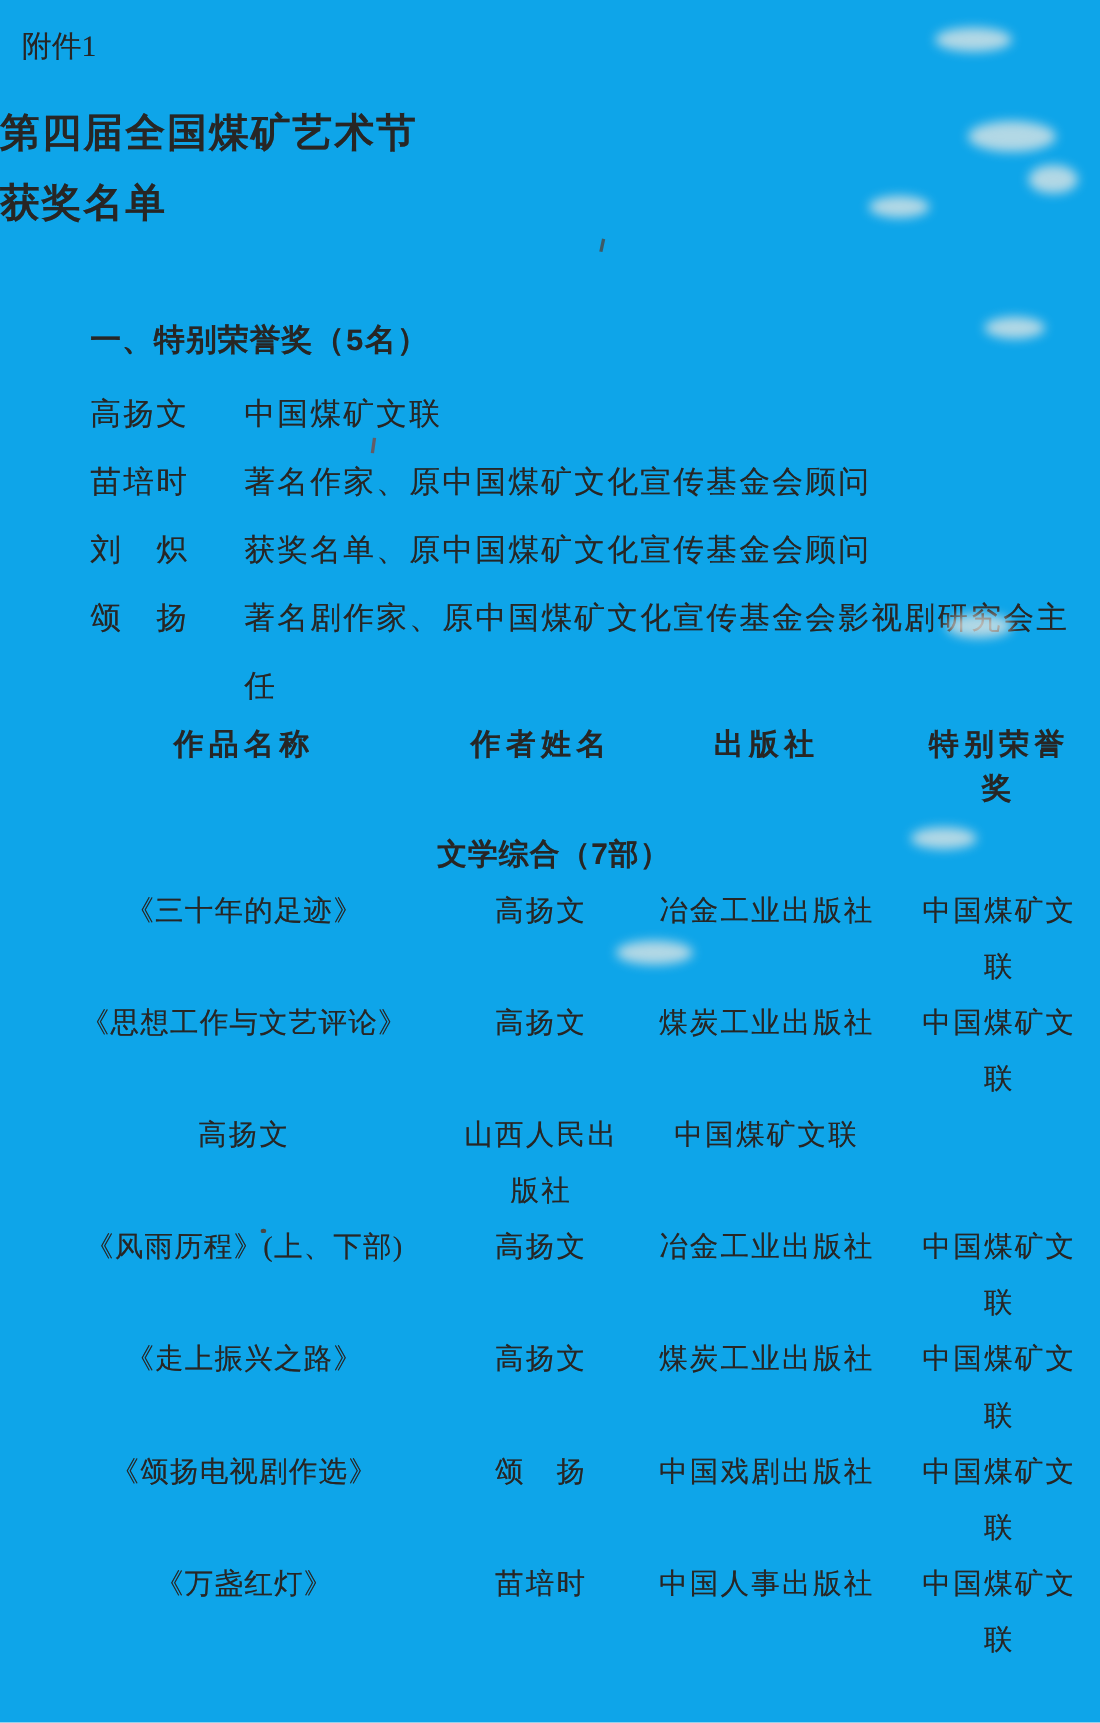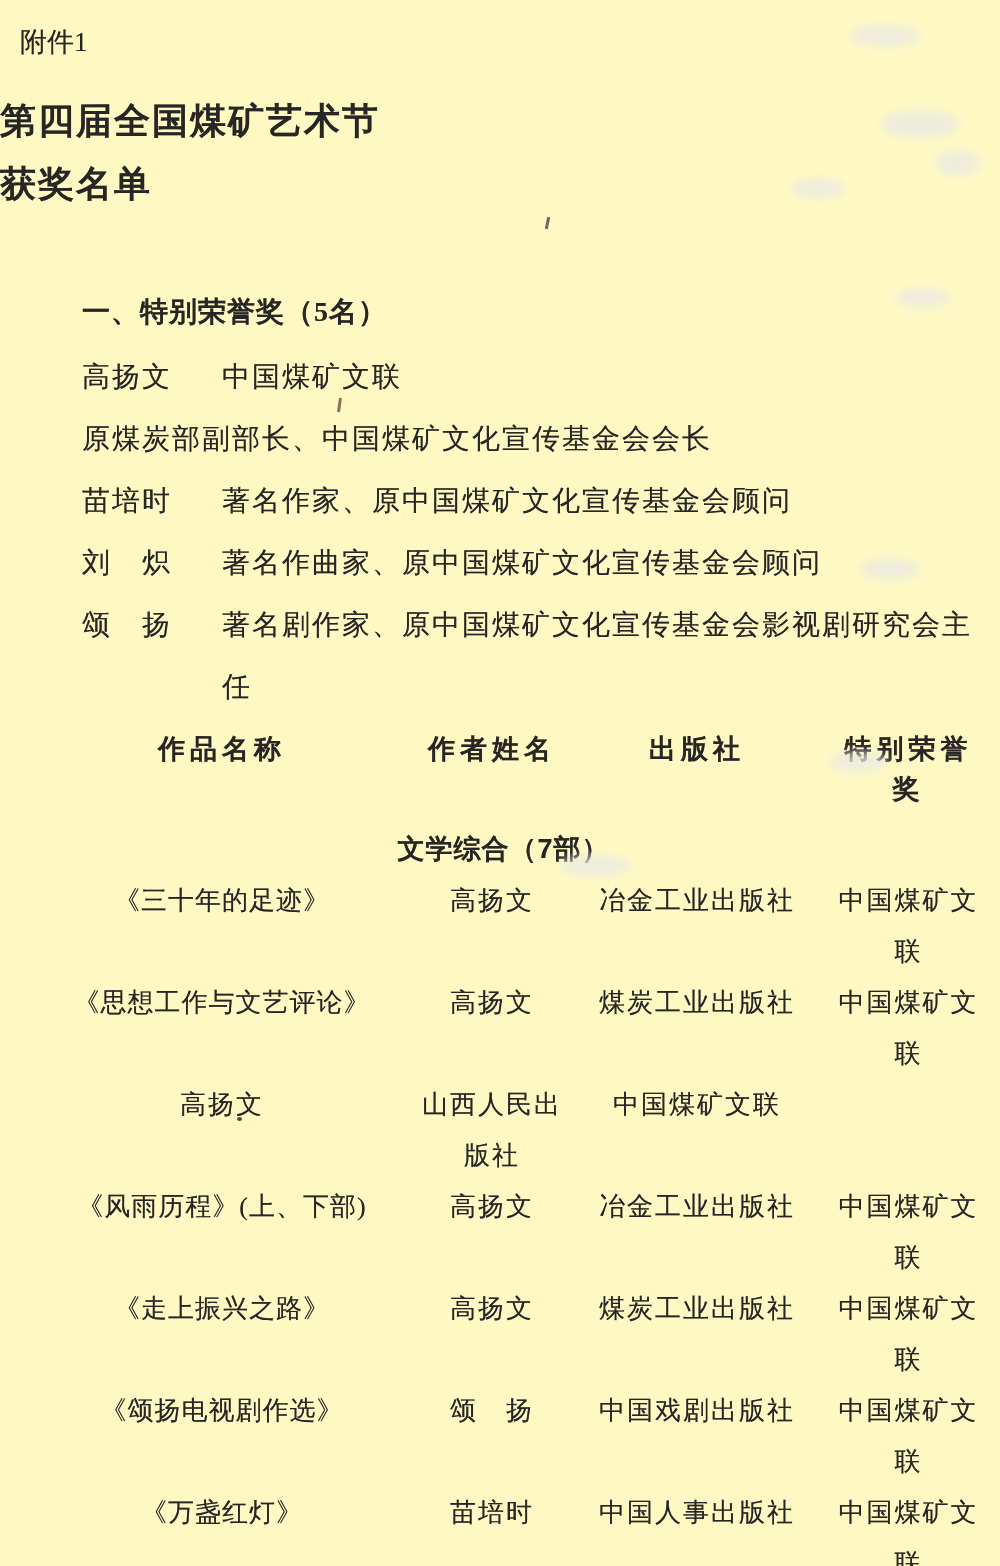"附件1" .page { background: #fef9c3 -> #0ea5e9 }
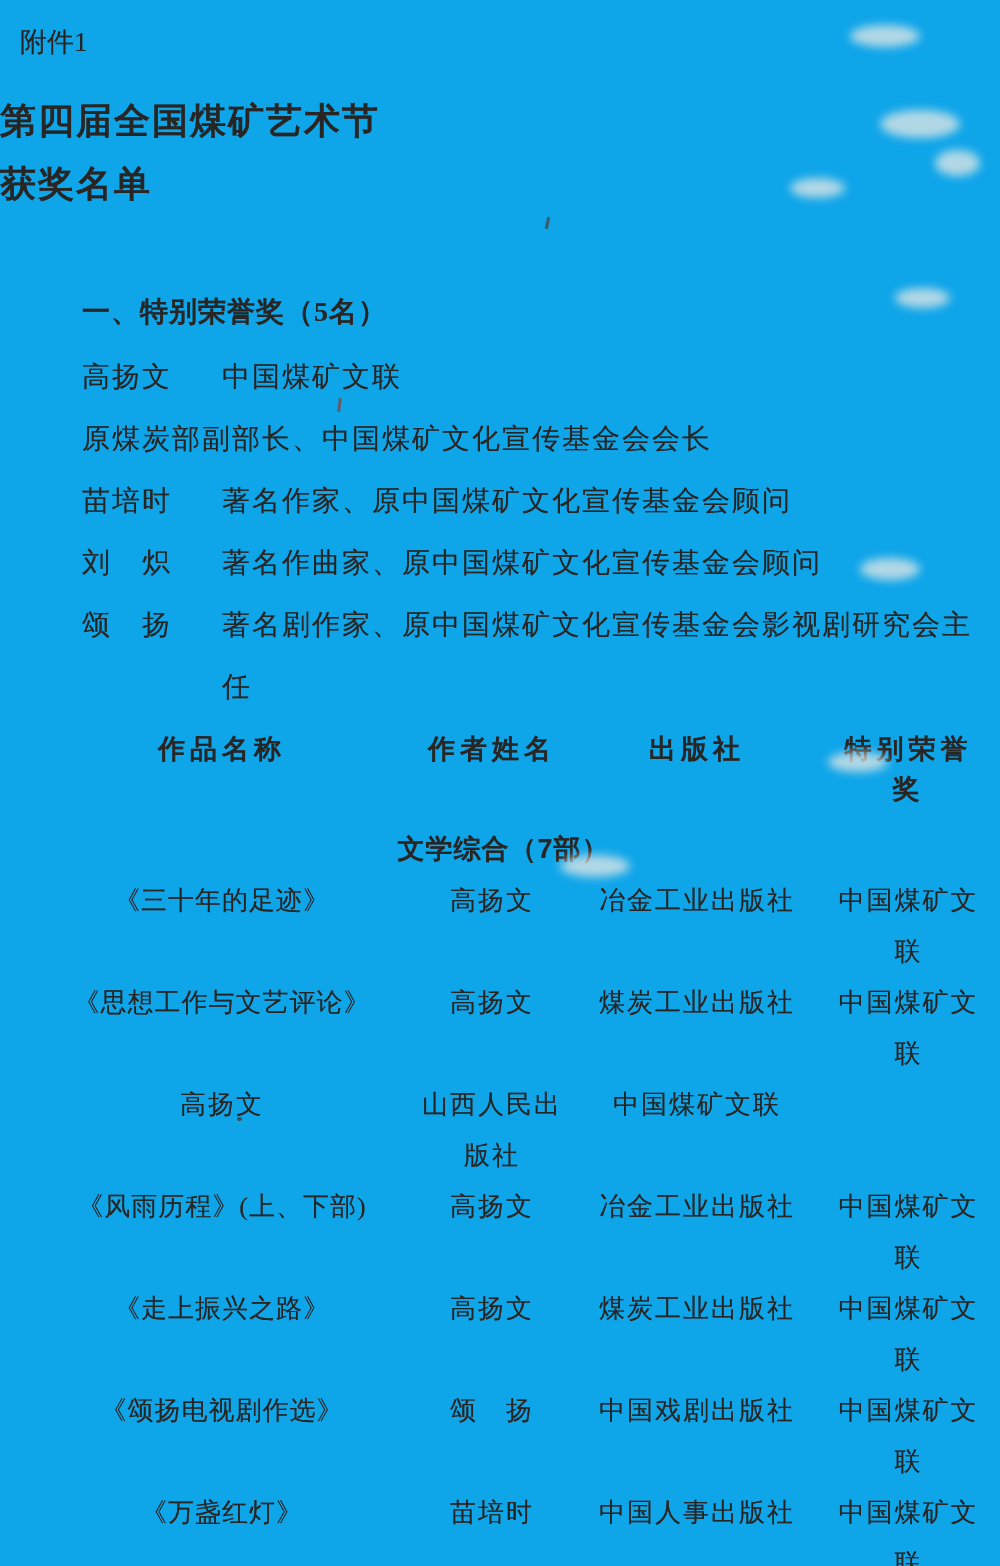"一、特别荣誉奖（5名）" .section-heading { font-family: Liberation Serif, serif -> Liberation Mono, monospace }
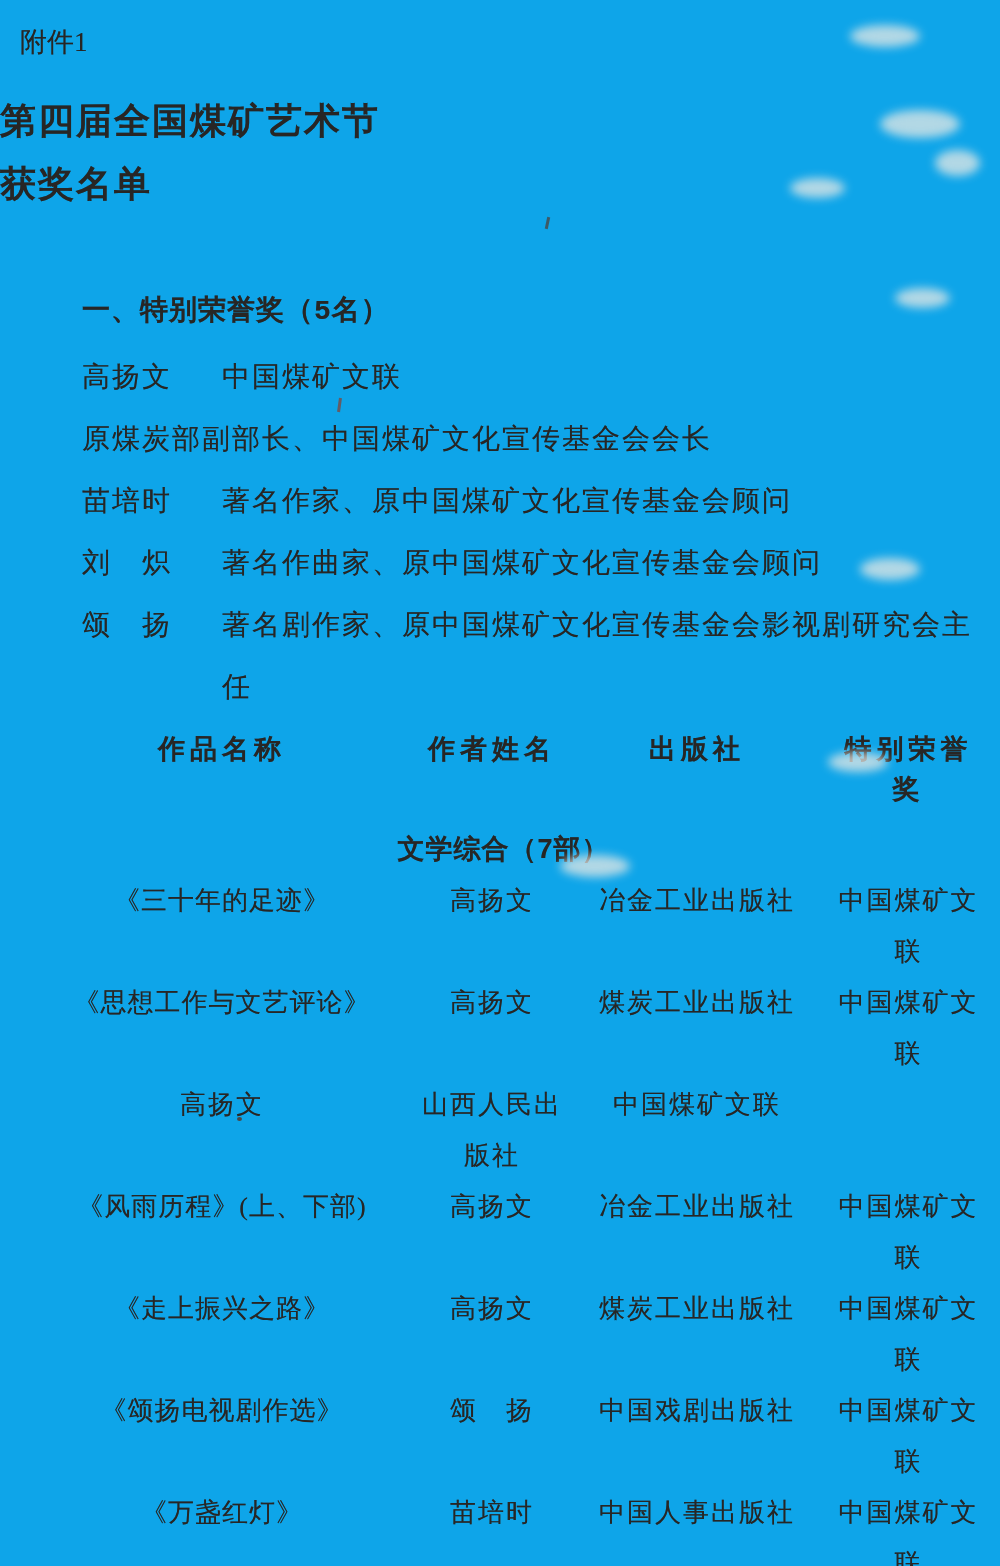"原煤炭部副部长、中国煤矿文化宣传基金会会长" span.htitle { html: <span>原煤炭部副部长、中国煤矿文化宣传基金会会长</span> -> none }
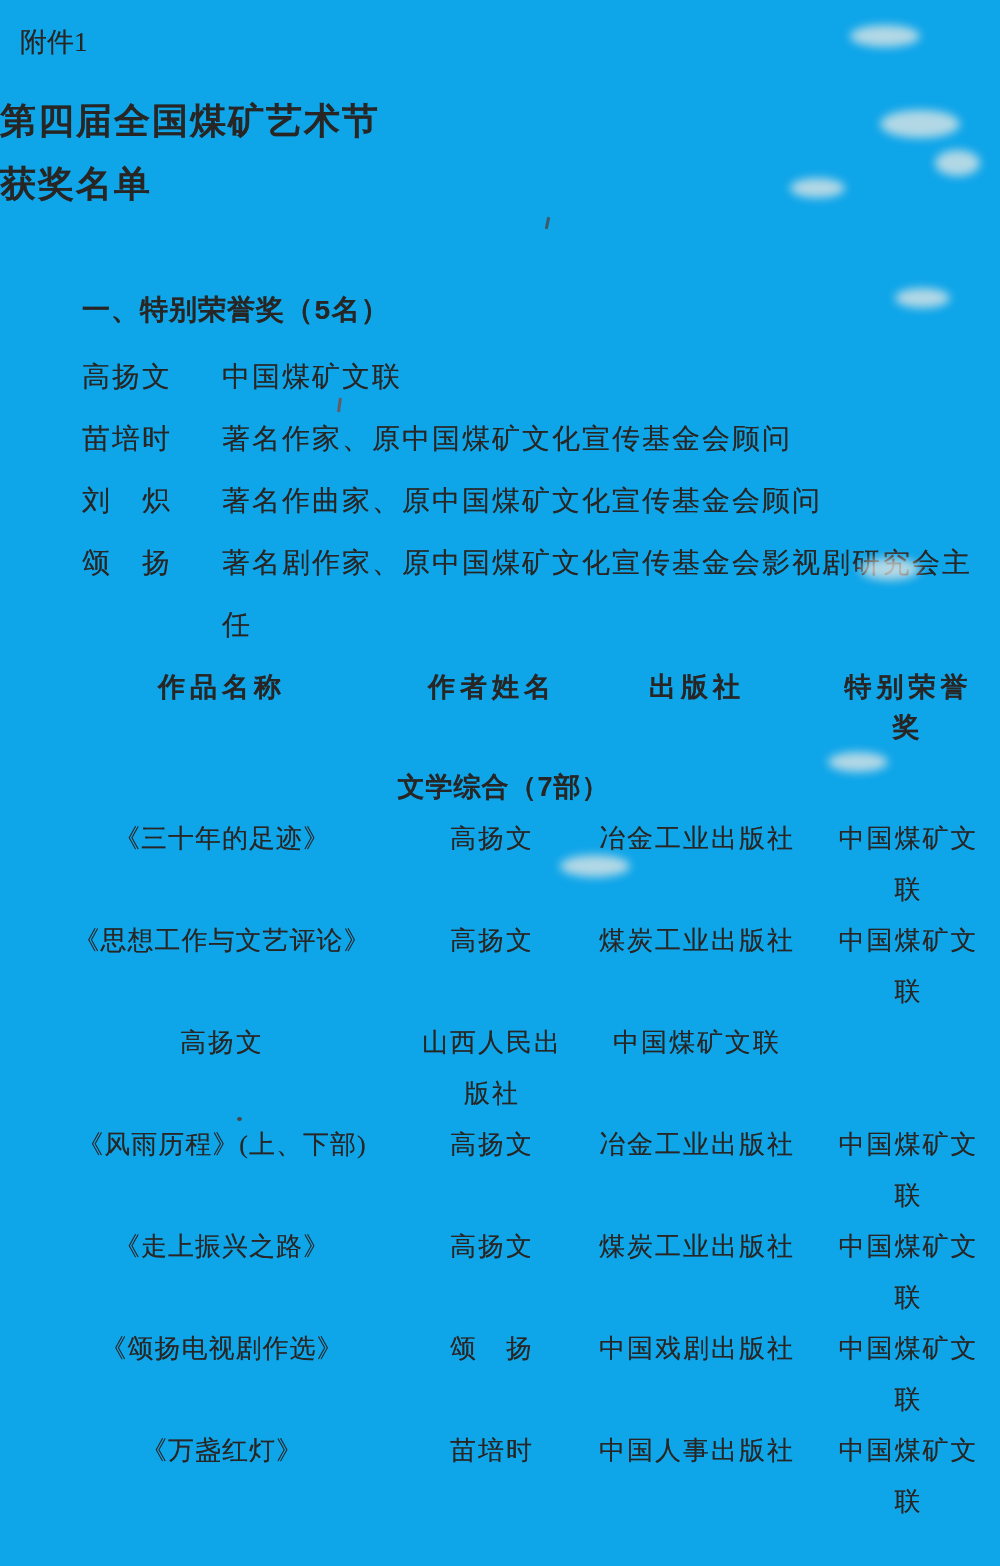"著名作曲家、原中国煤矿文化宣传基金会顾问" span.htitle { text: 著名作曲家 -> 获奖名单 }
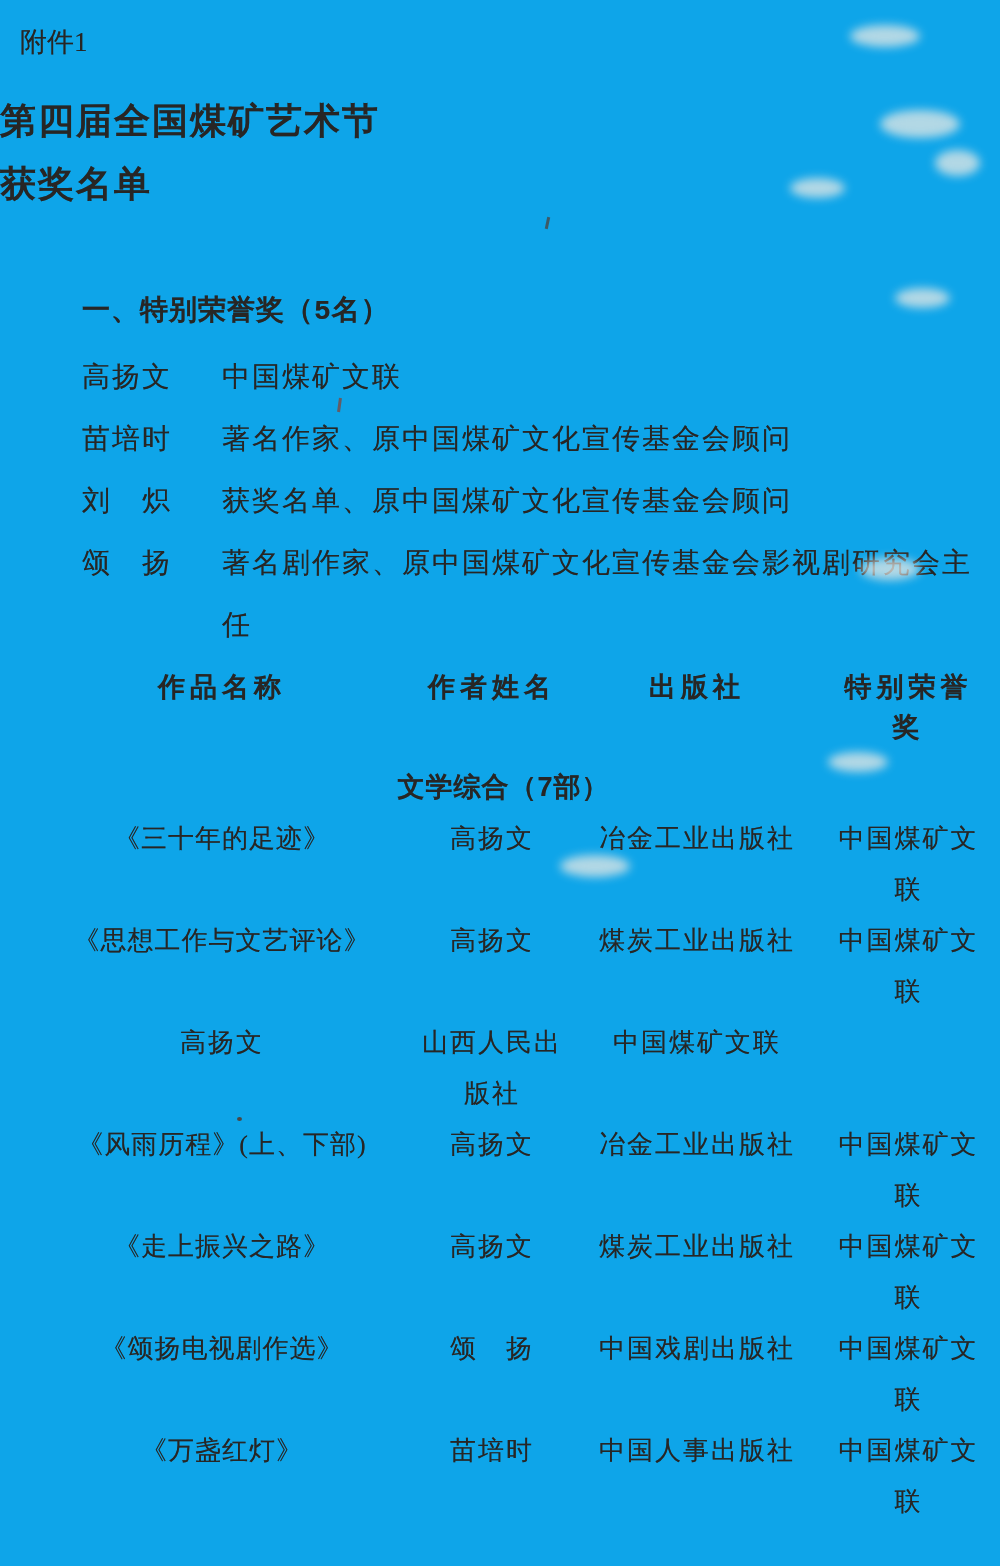"作品名称" .thead { margin-top: 11px -> none }
